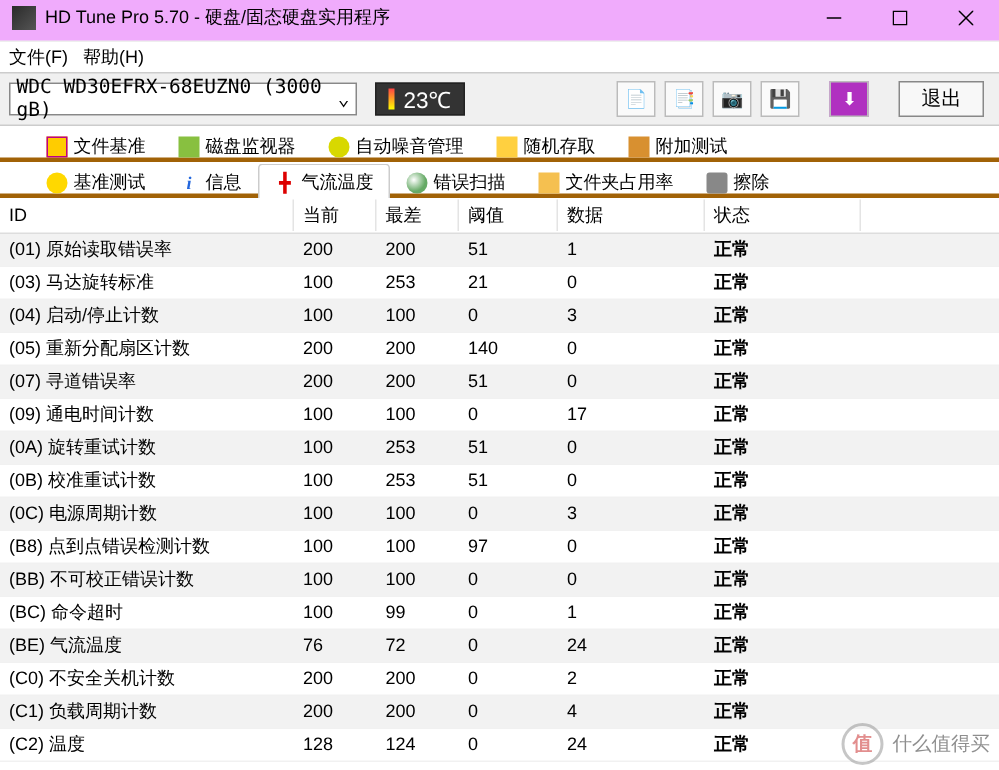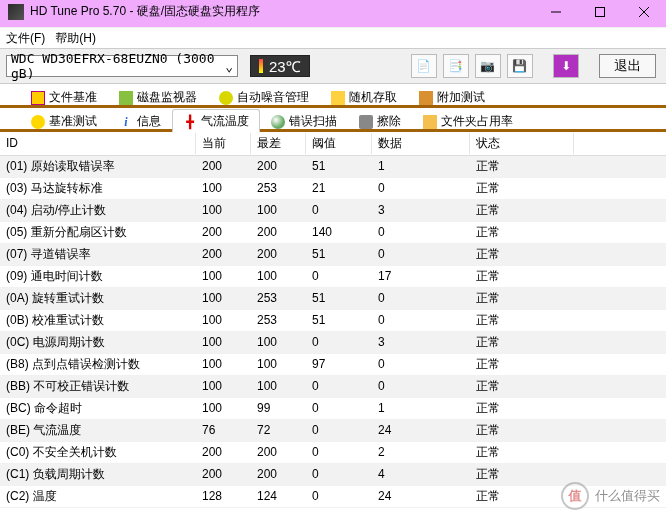"擦除" div.tab { order: before "文件夹占用率" -> after "文件夹占用率" }
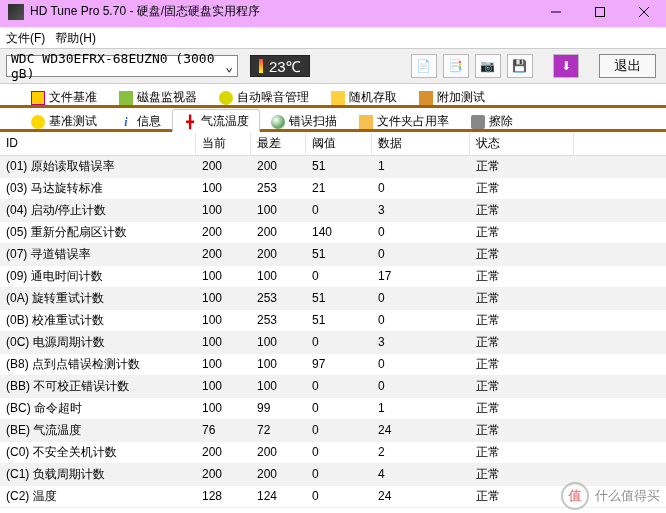"正常" .c5 { font-weight: none -> bold }
